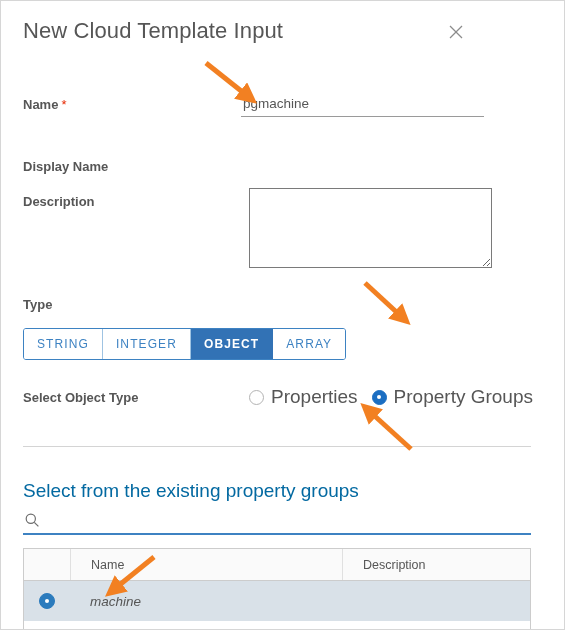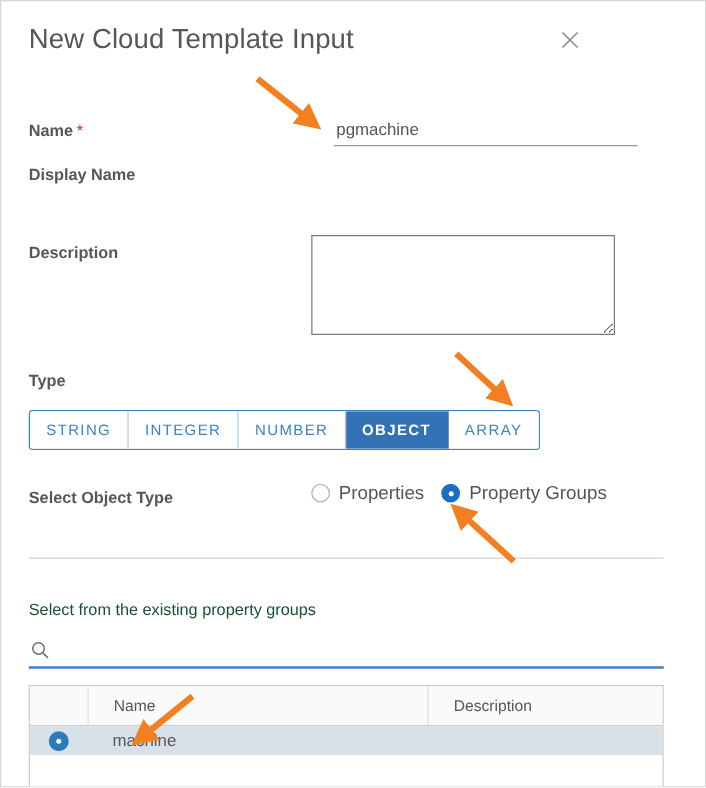"pgmachine" .underline-input { left: 266px -> 240px }
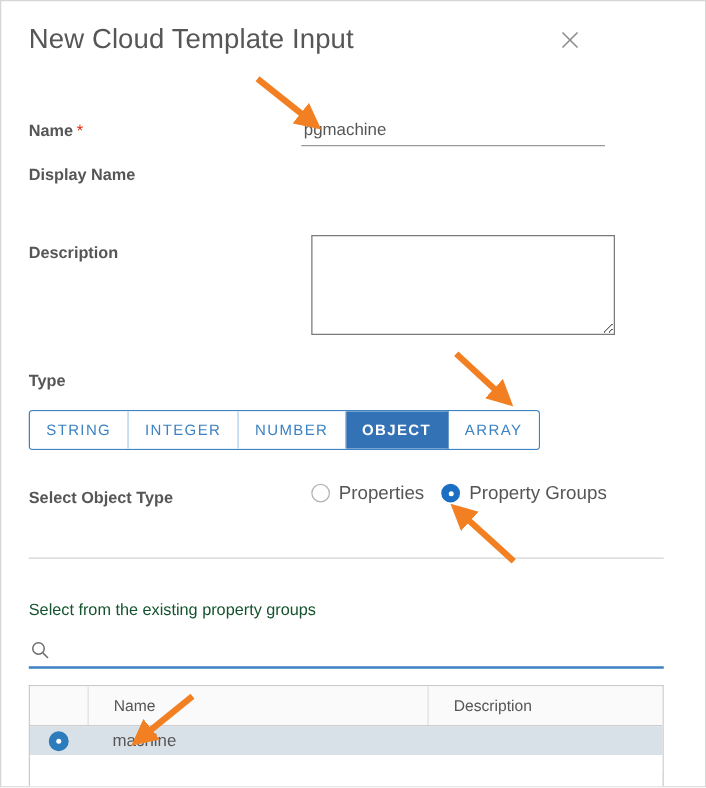"Display Name" #display-name-label { top: 131px -> 158px }
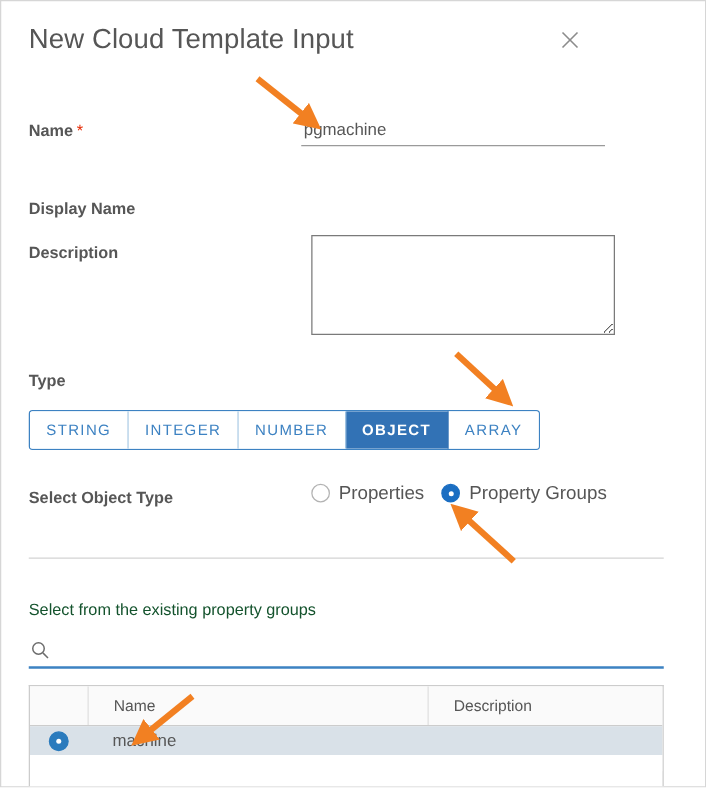"NUMBER" button.type-btn { html: <button>NUMBER</button> -> none }
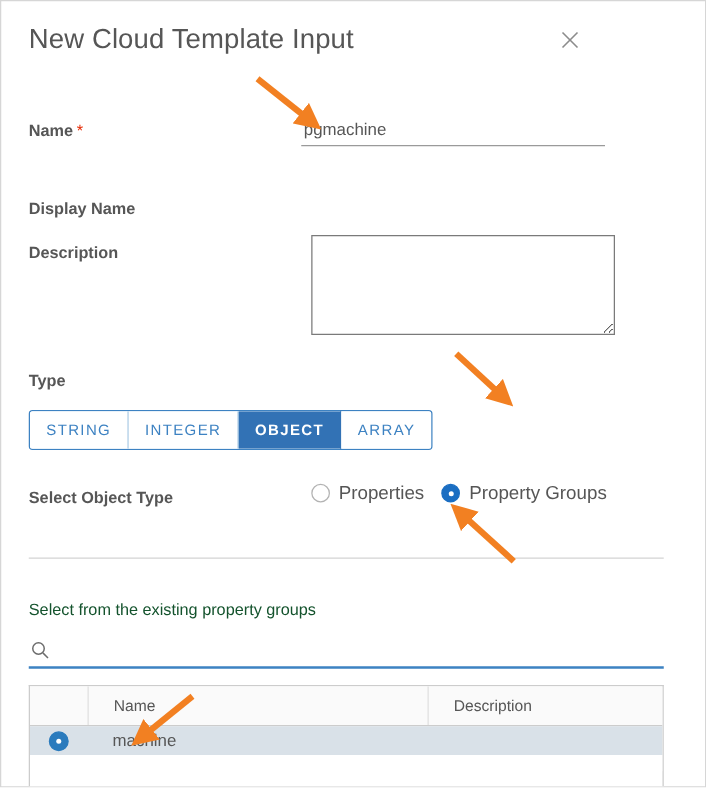"Properties" .radio-text { font-size: 15px -> 19px }
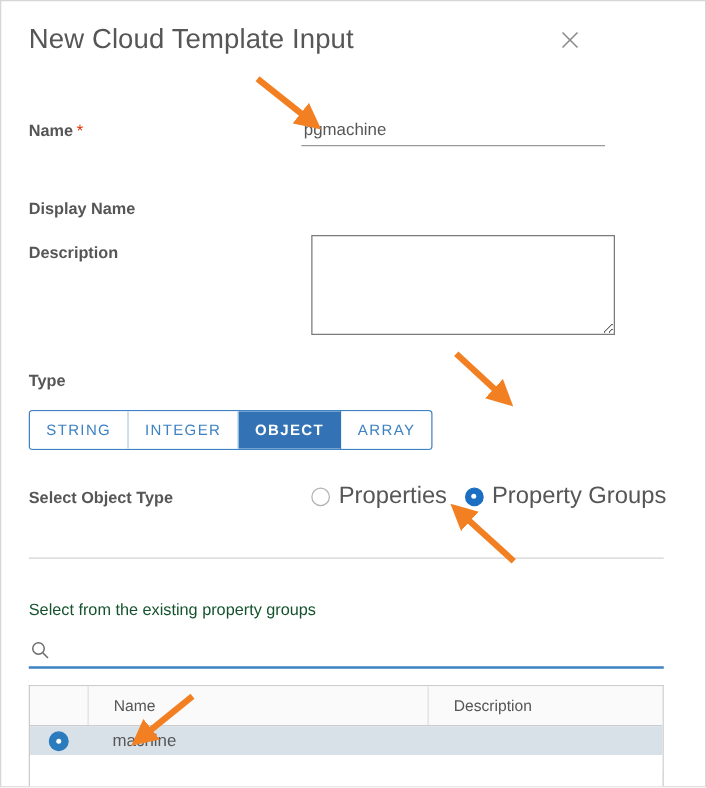"Select from the existing property" #picker-caption { color: #14532d -> #0369a1; font-size: 13px -> 19px }
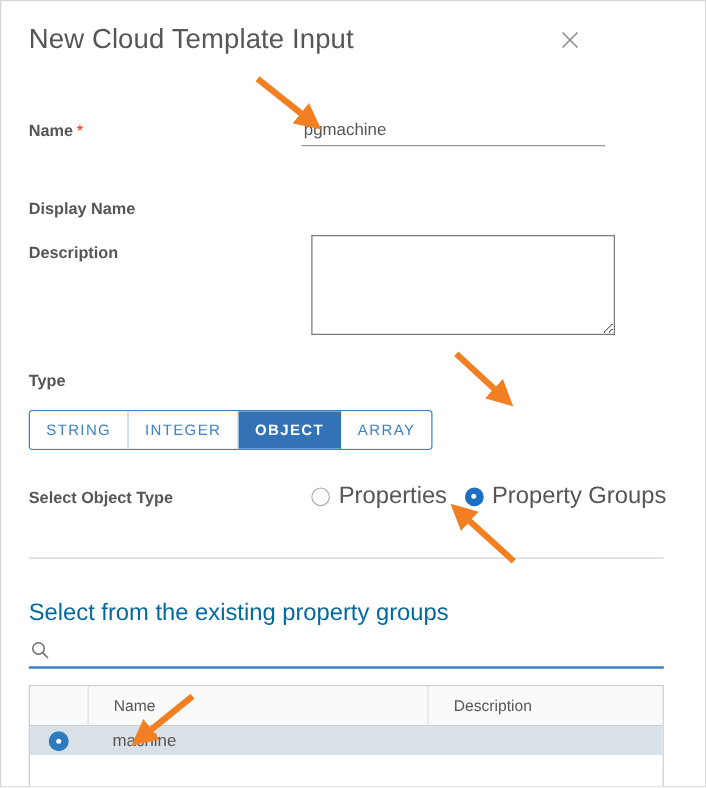"machine" .tbl-row { font-style: none -> italic; height: 23px -> 40px }
